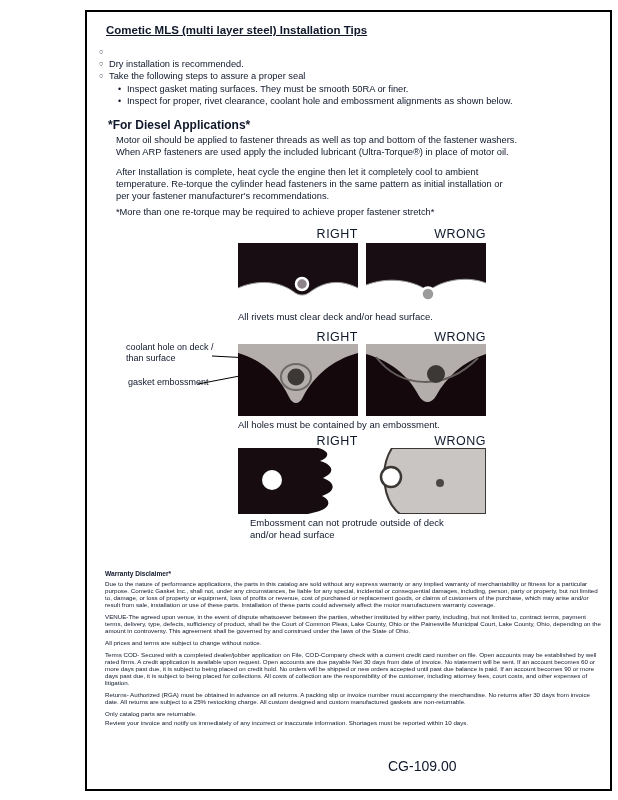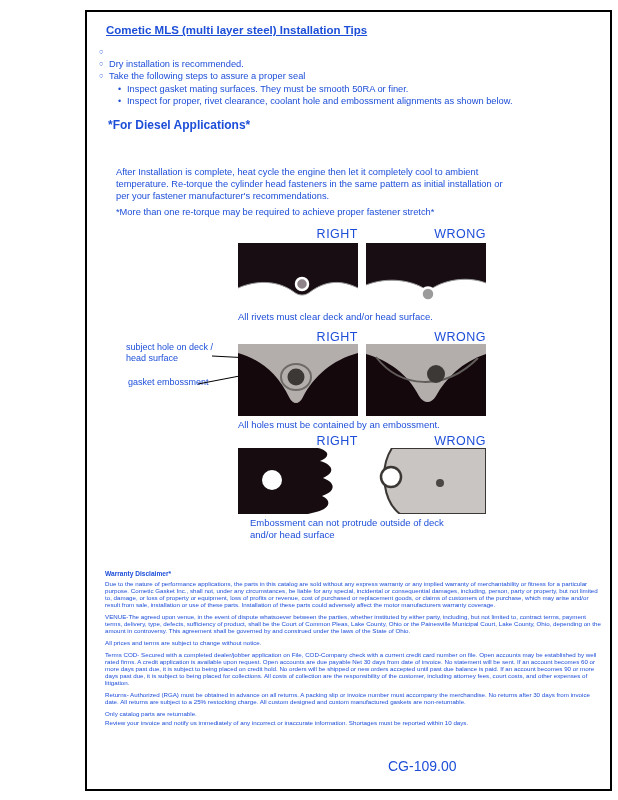"Cometic MLS (multi layer steel)" .page { color: #1d4ed8 -> #0f172a }
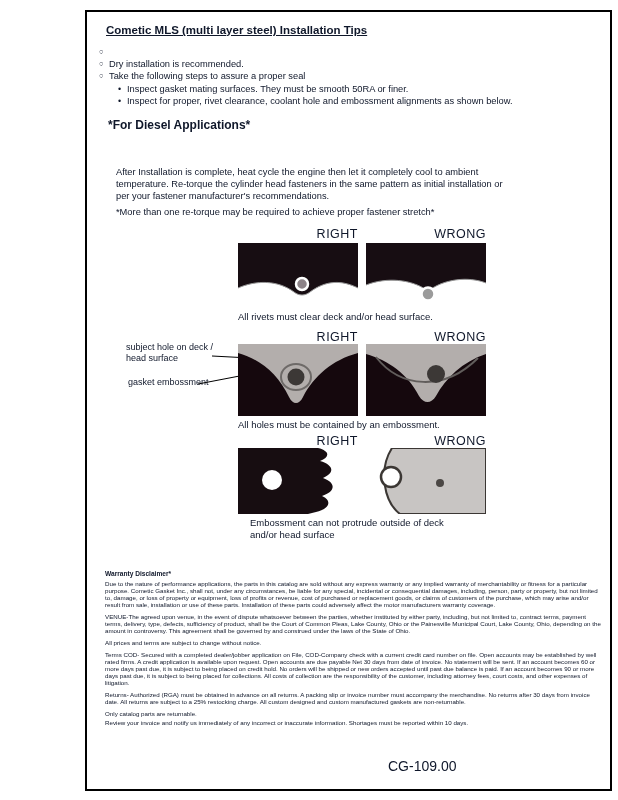"Motor oil should be applied" p.para { html: none -> <p>Motor oil should be applied to fastener threads as well as top and bottom of the fastener washers. When ARP fasteners are used apply the included lubricant (Ultra-Torque®) in place of motor oil.</p> }
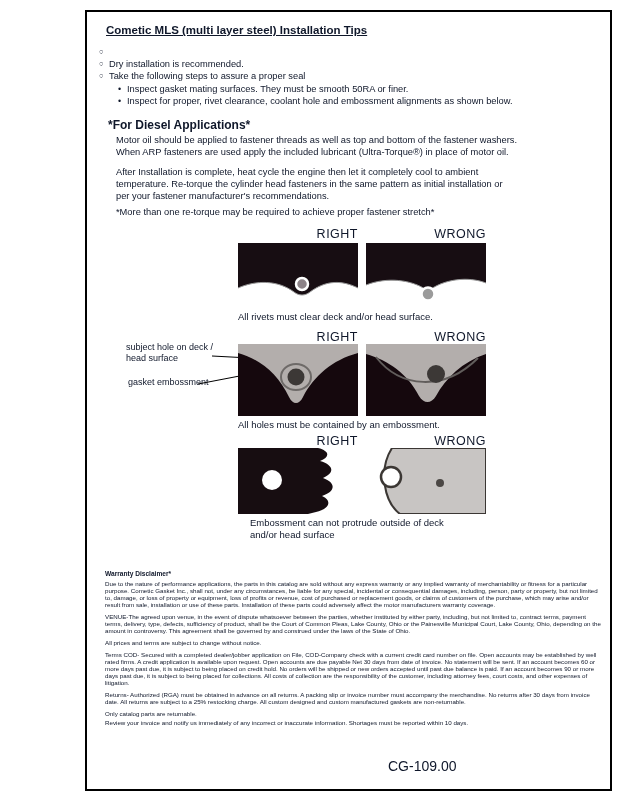"subject hole on deck /" div.anno { text: subject hole on deck / head -> coolant hole on deck / than }
